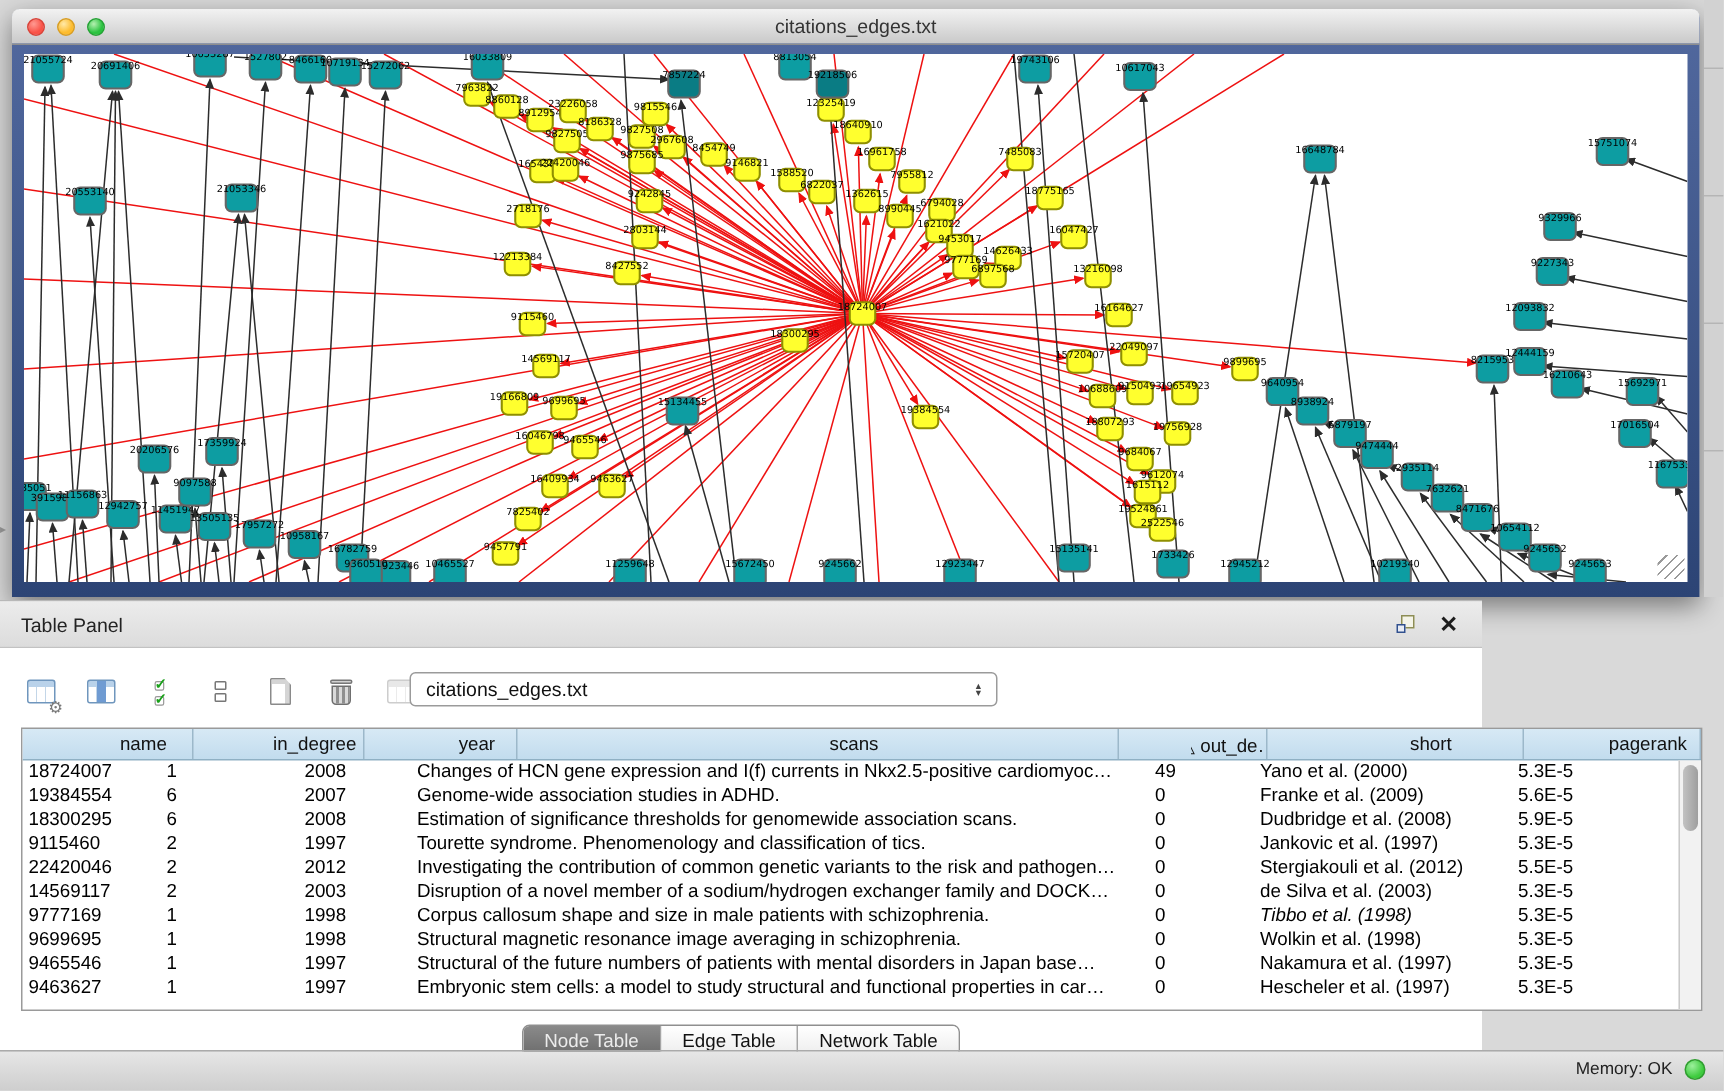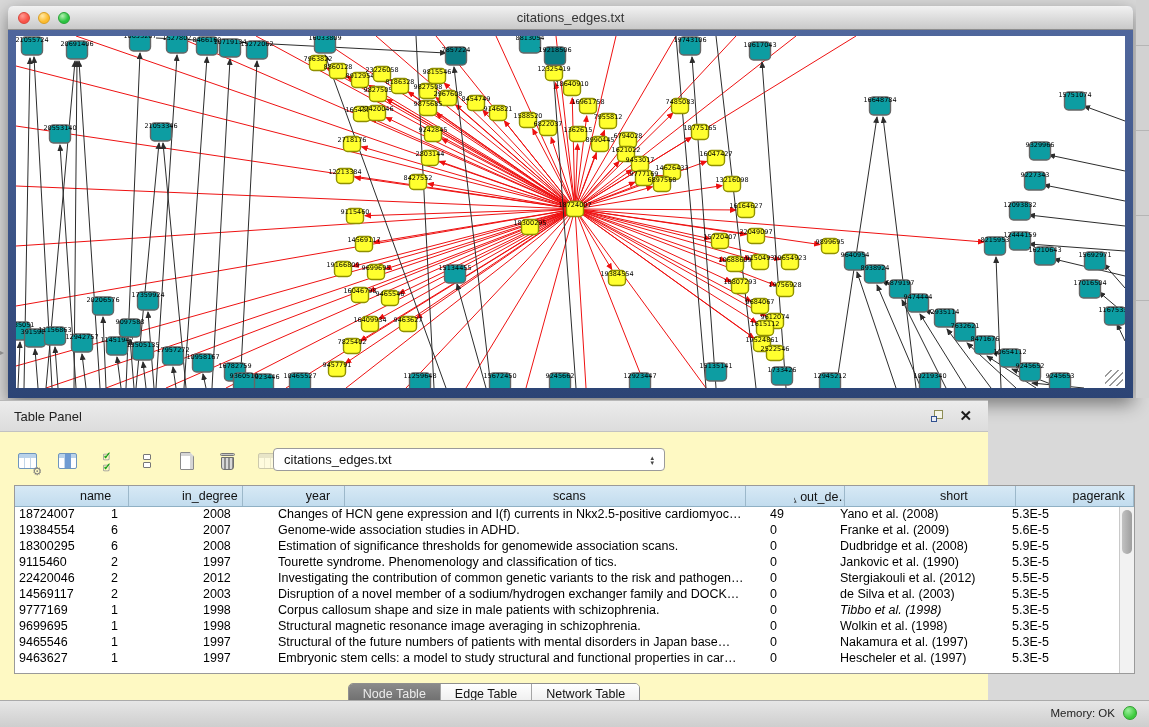"Table Panel" .table-panel { background: #fef9c3 -> #ffffff }
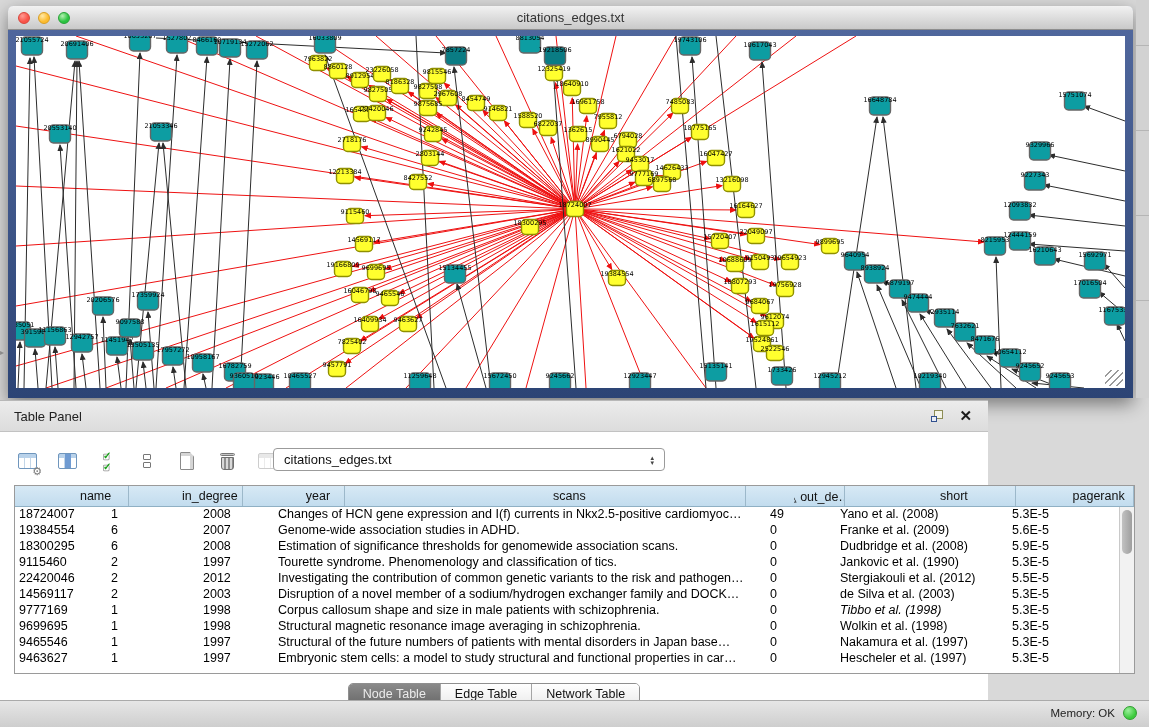"Yano et al. (2008)" div.d-cell { text: 2008 -> 2000 }
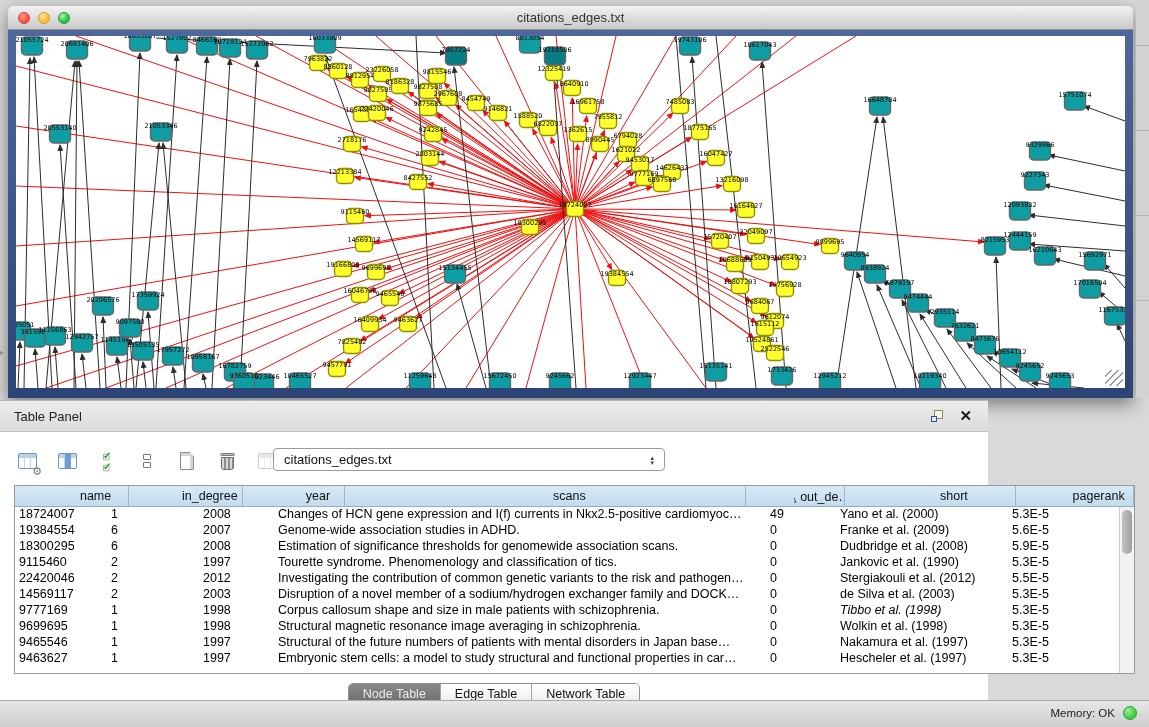"Jankovic et al. (1990)" div.d-cell { text: 1990 -> 1997 }
